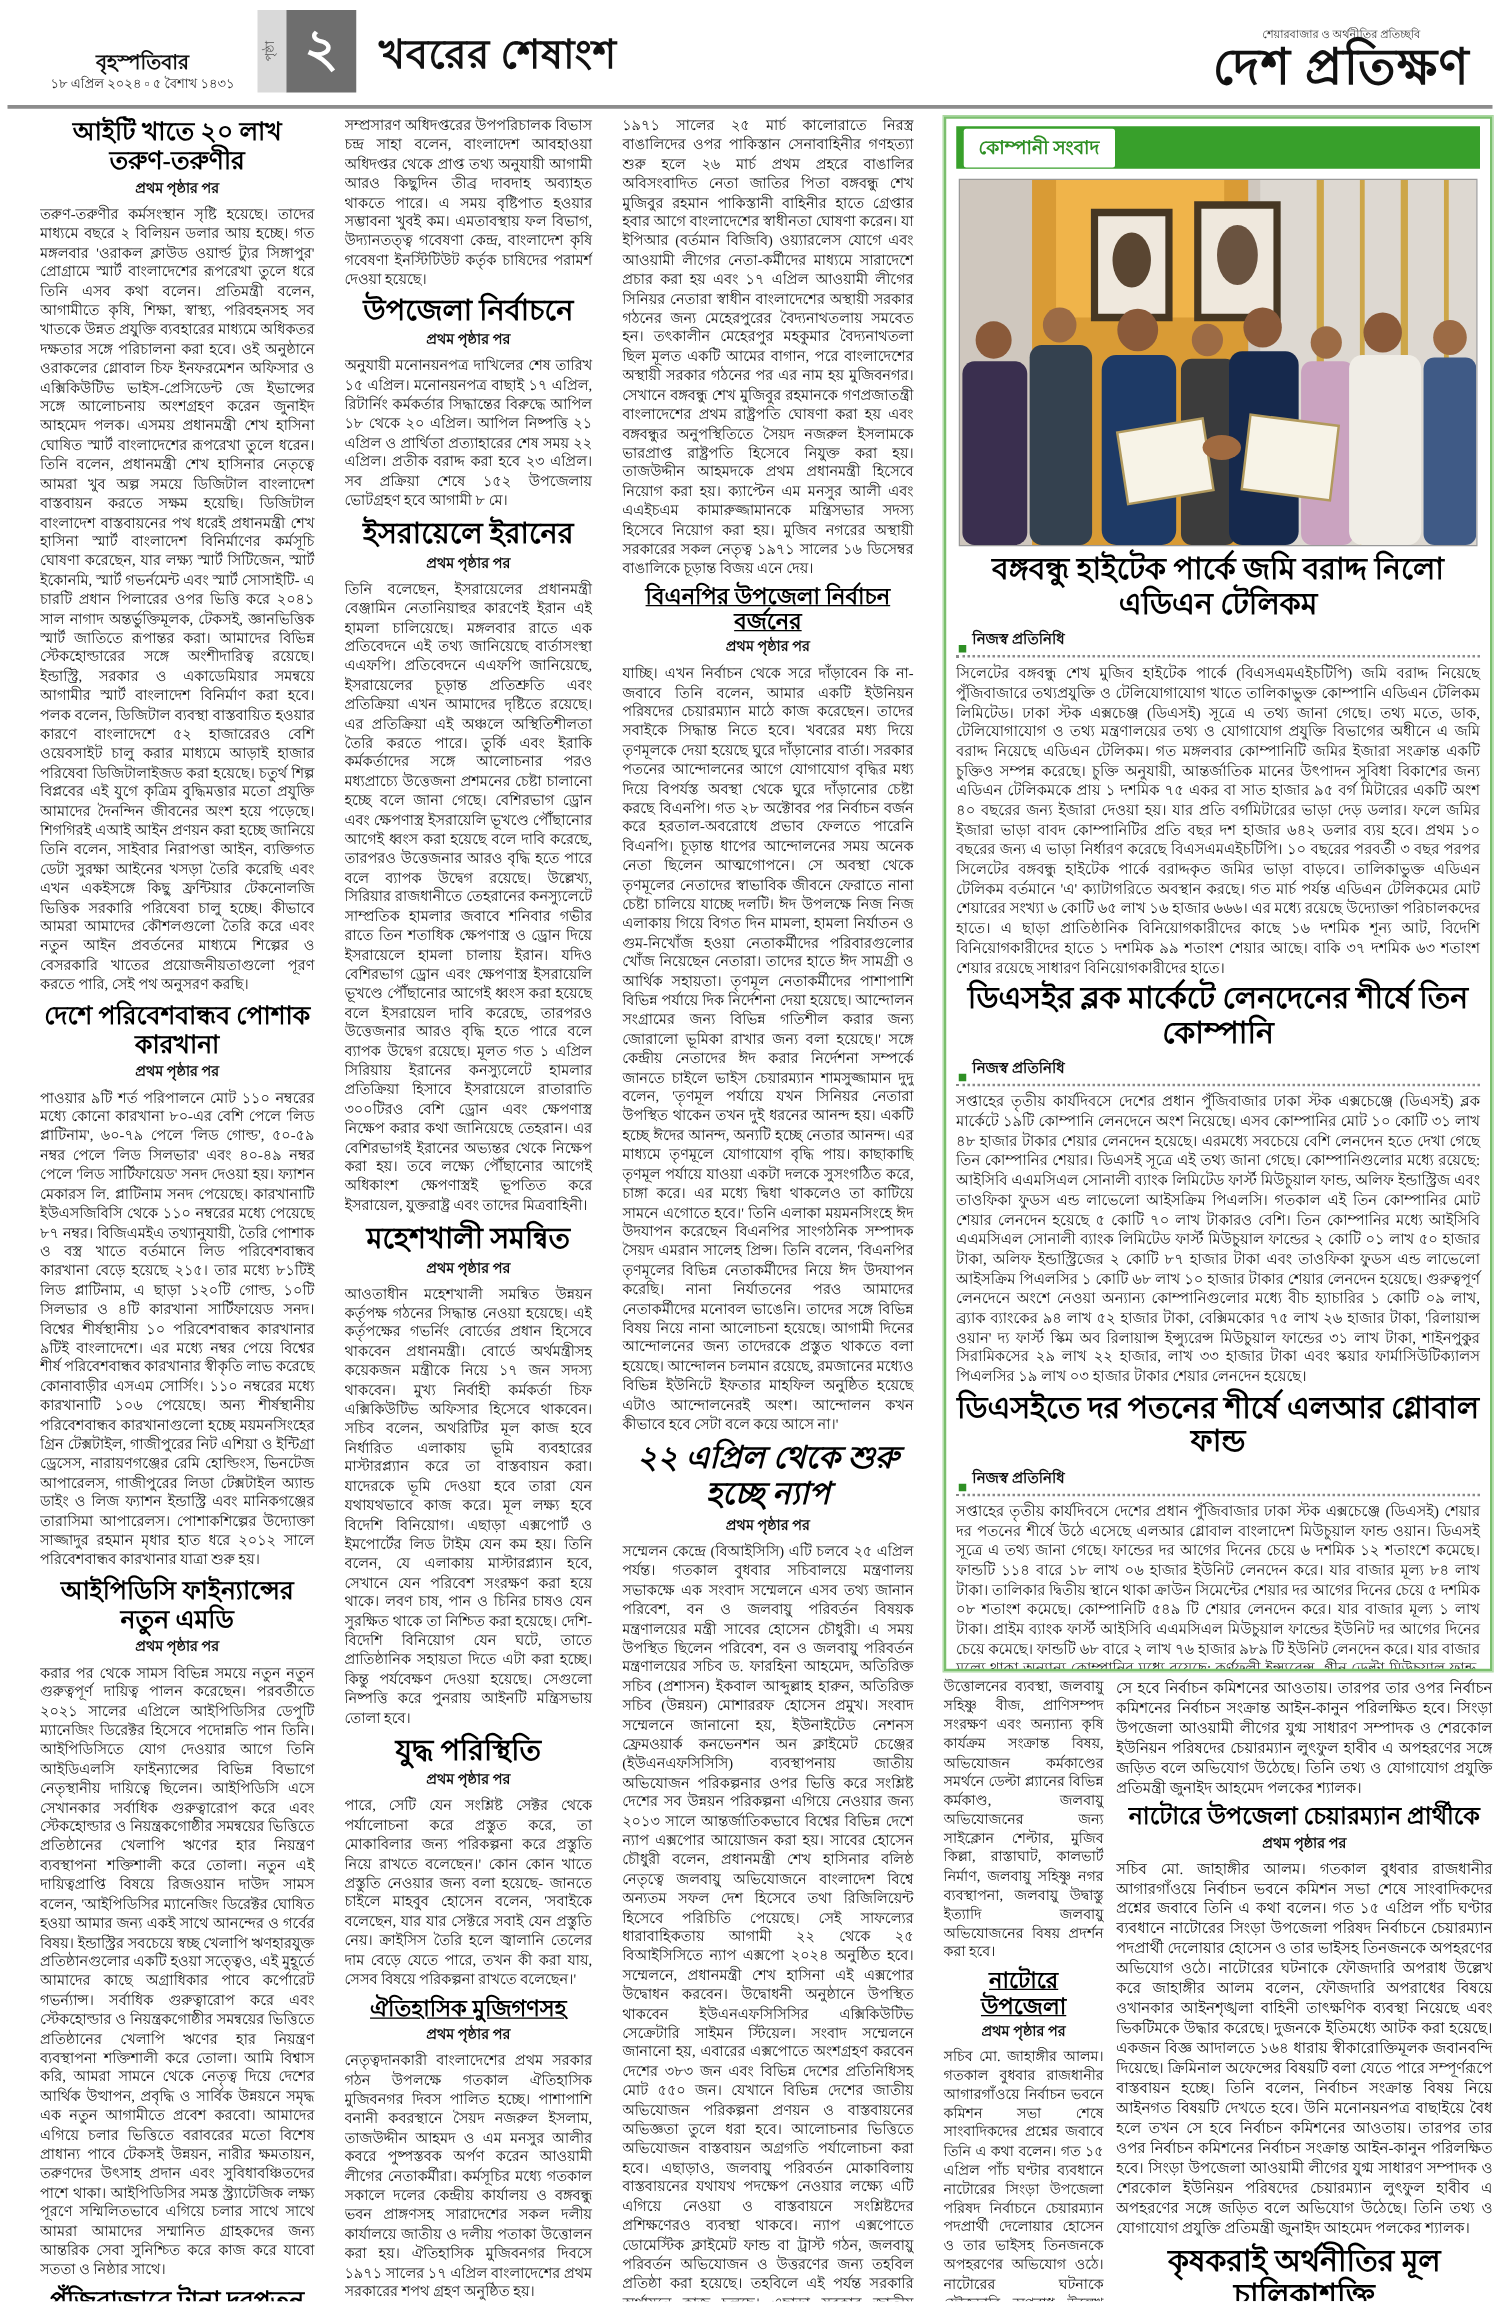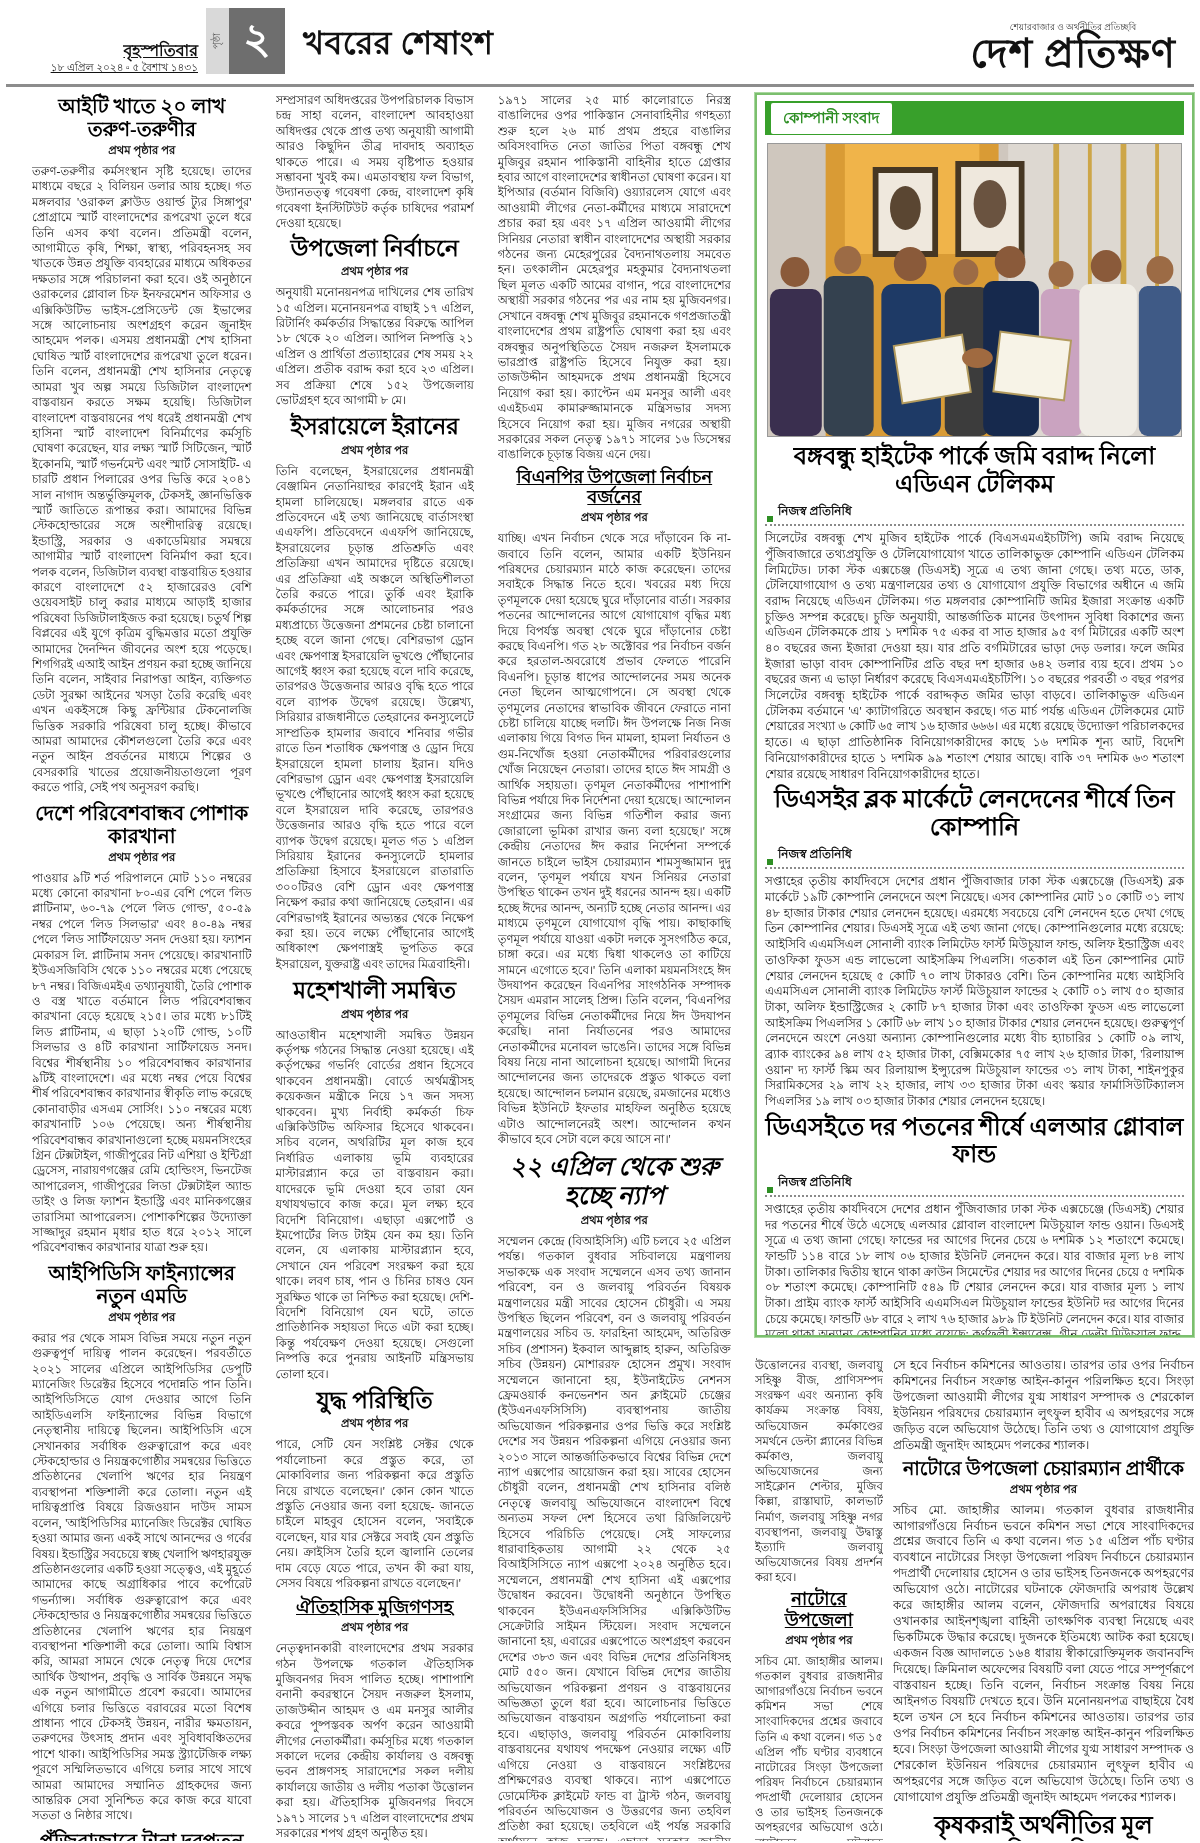"বৃহস্পতিবার" .dateblk { text-align: right -> center; text-decoration: underline -> none }
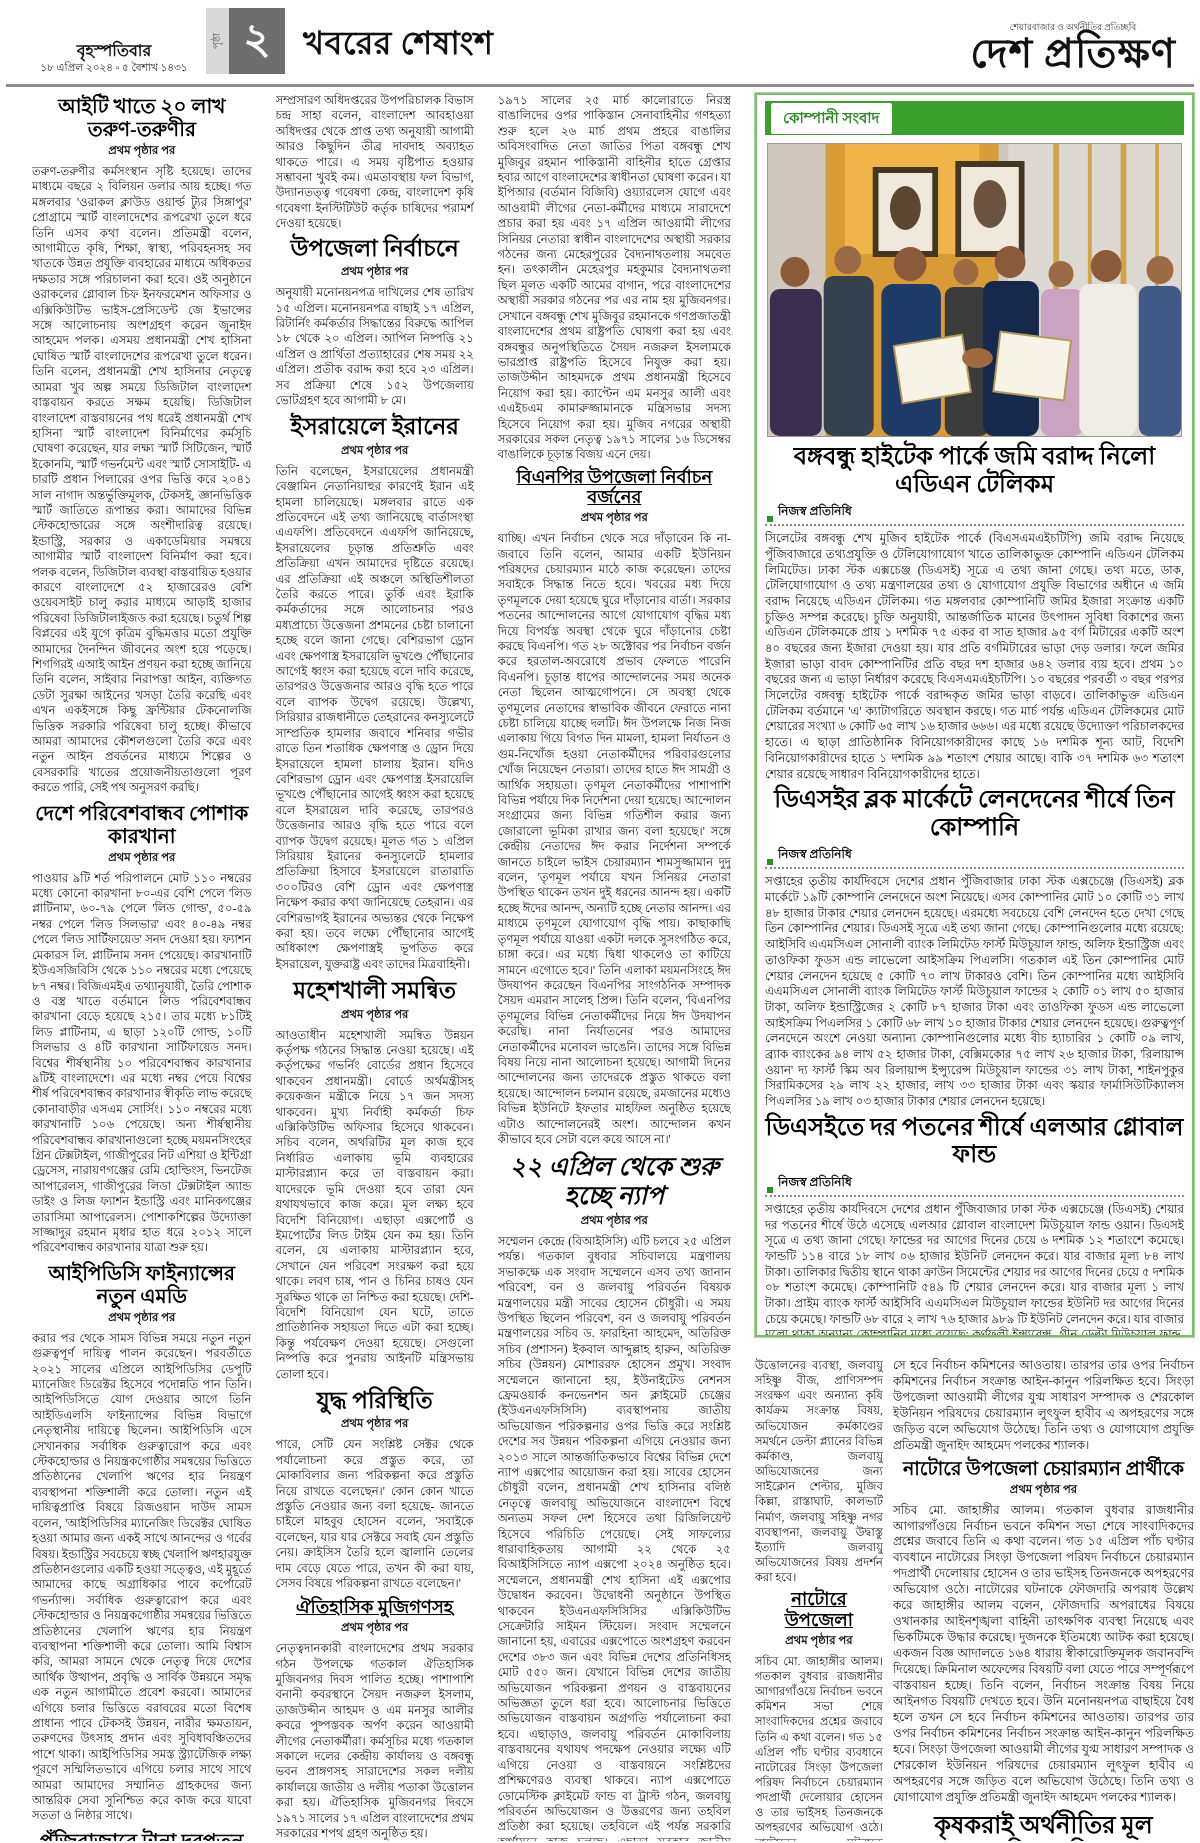"কোম্পানী সংবাদ" .greenbox { margin-bottom: 21px -> 6px }
